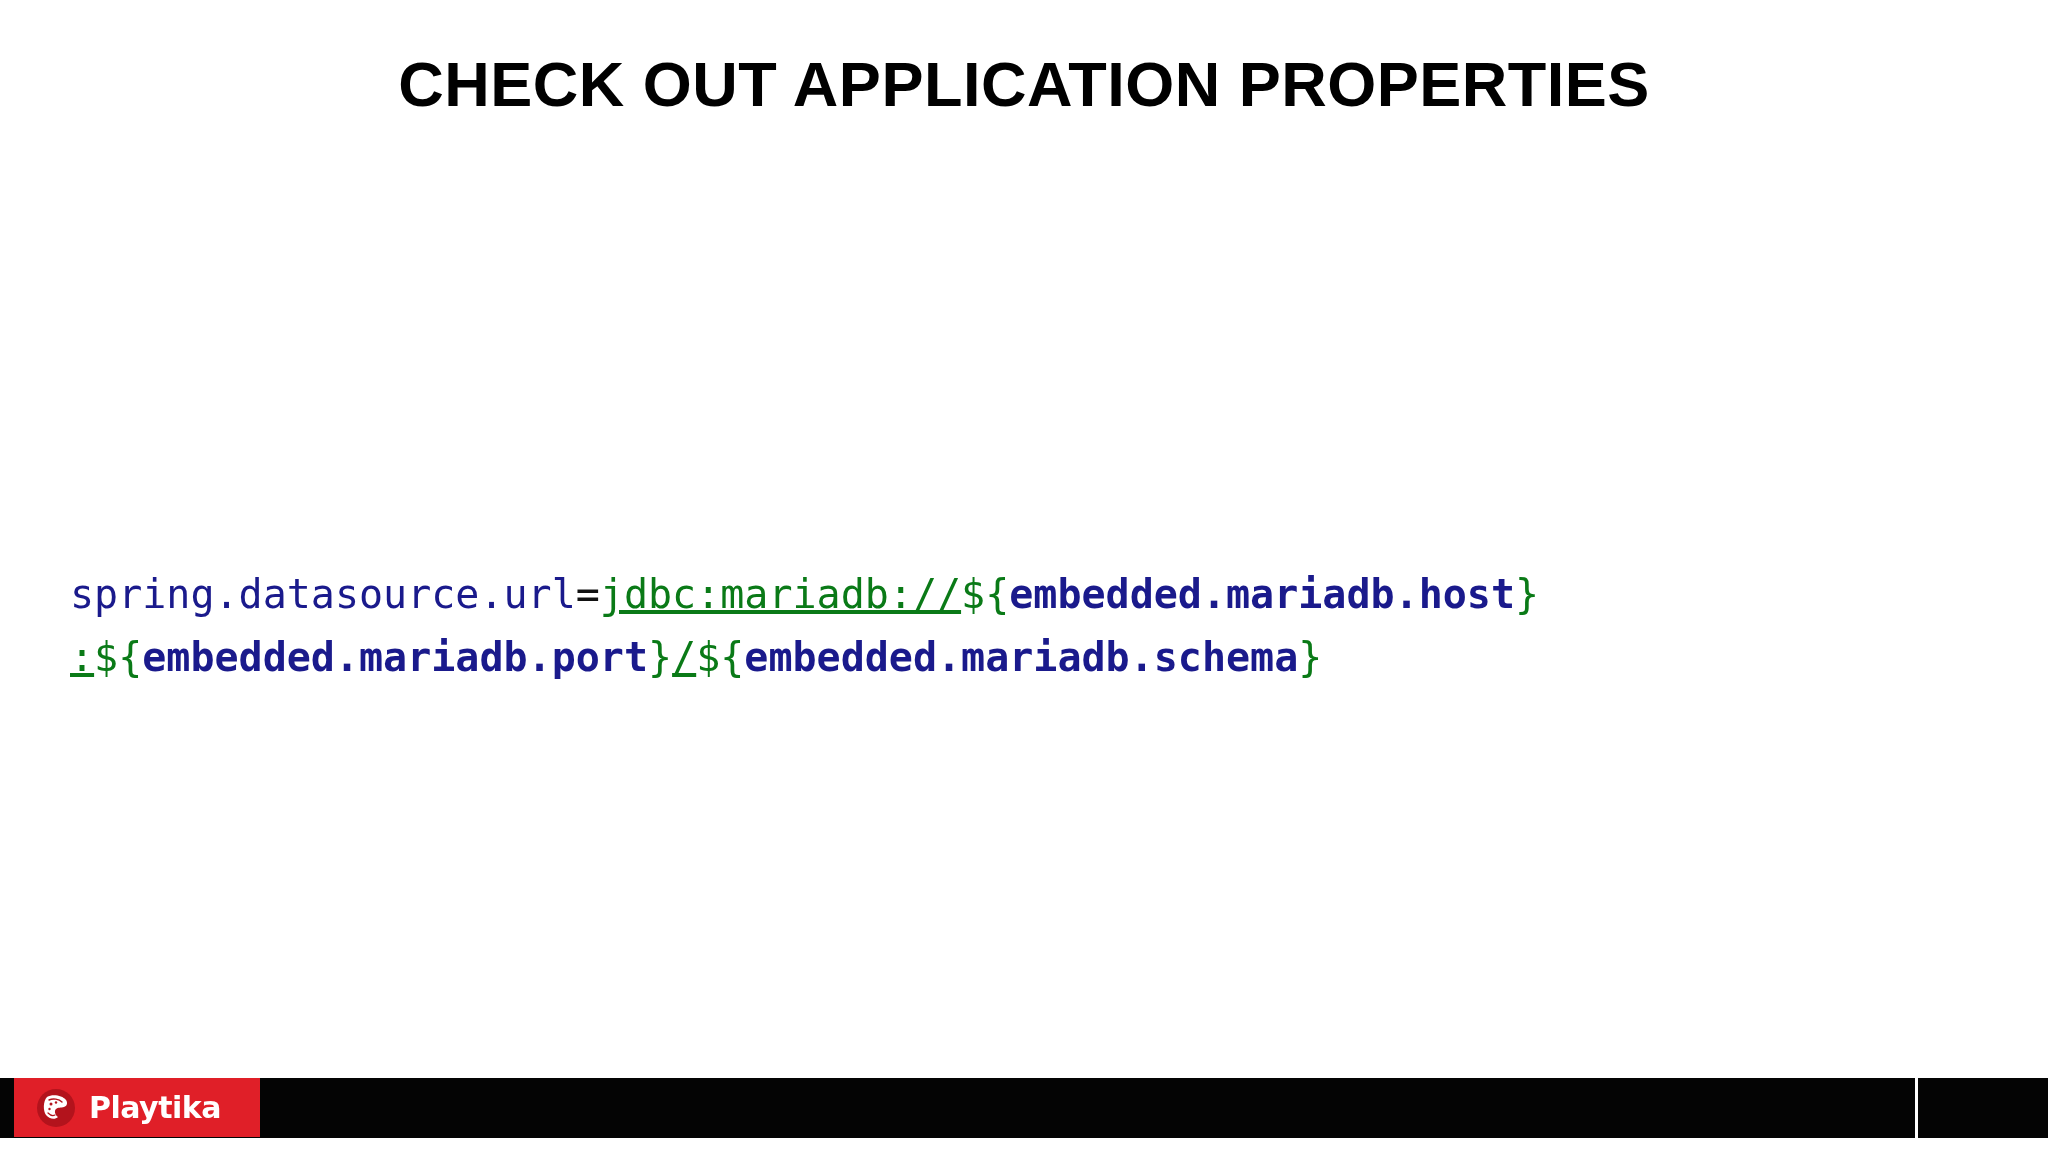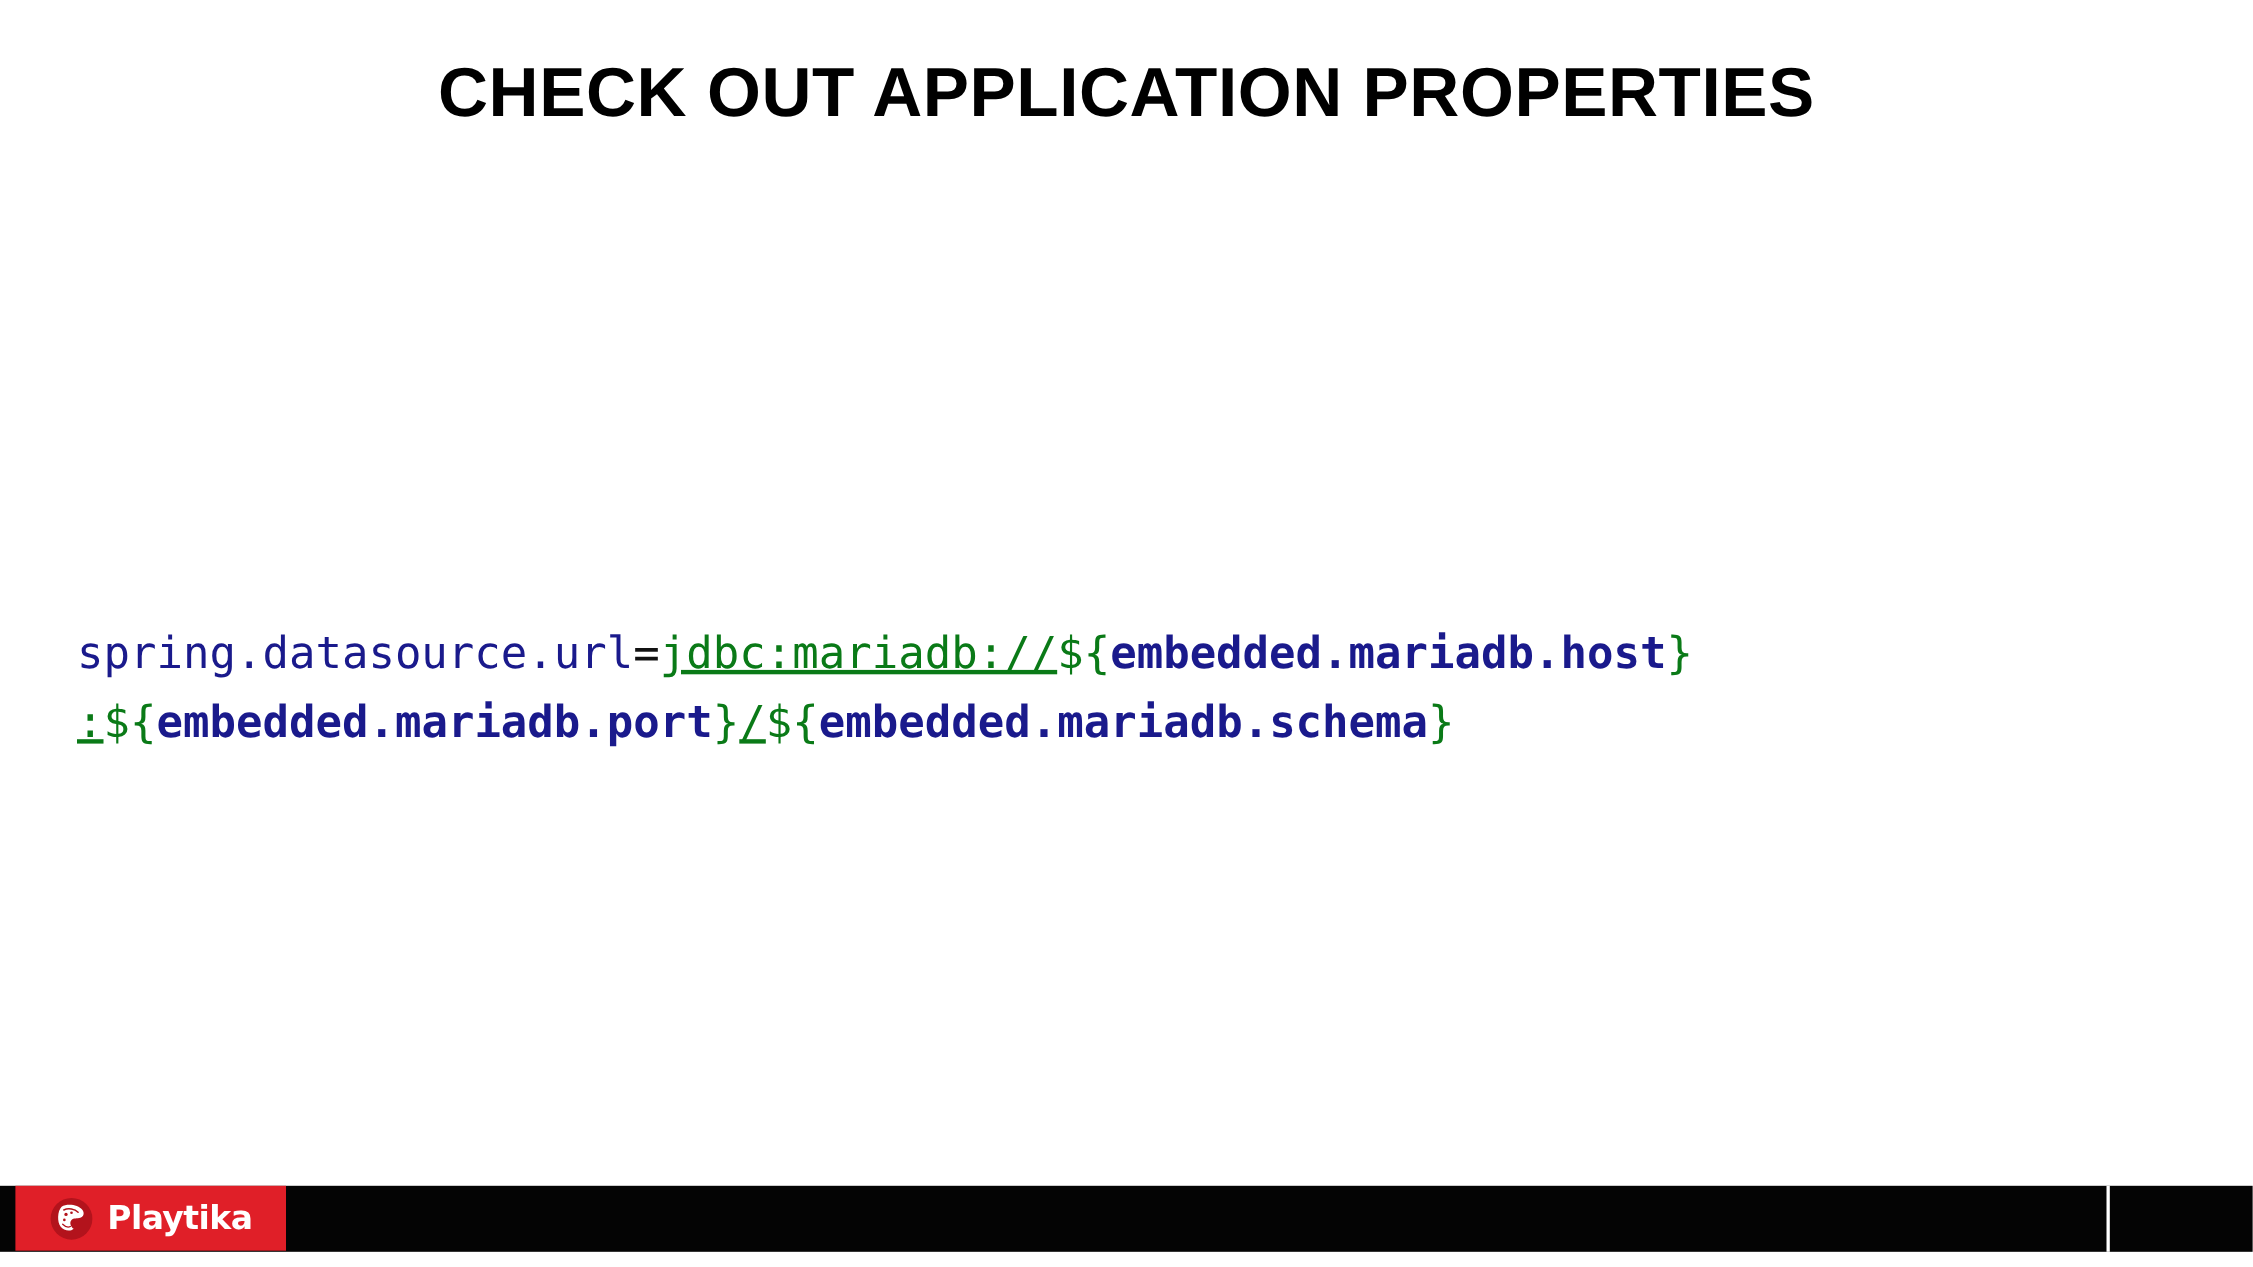"Playtika" .logo-block { justify-content: center -> none; padding-left: none -> 22px }
